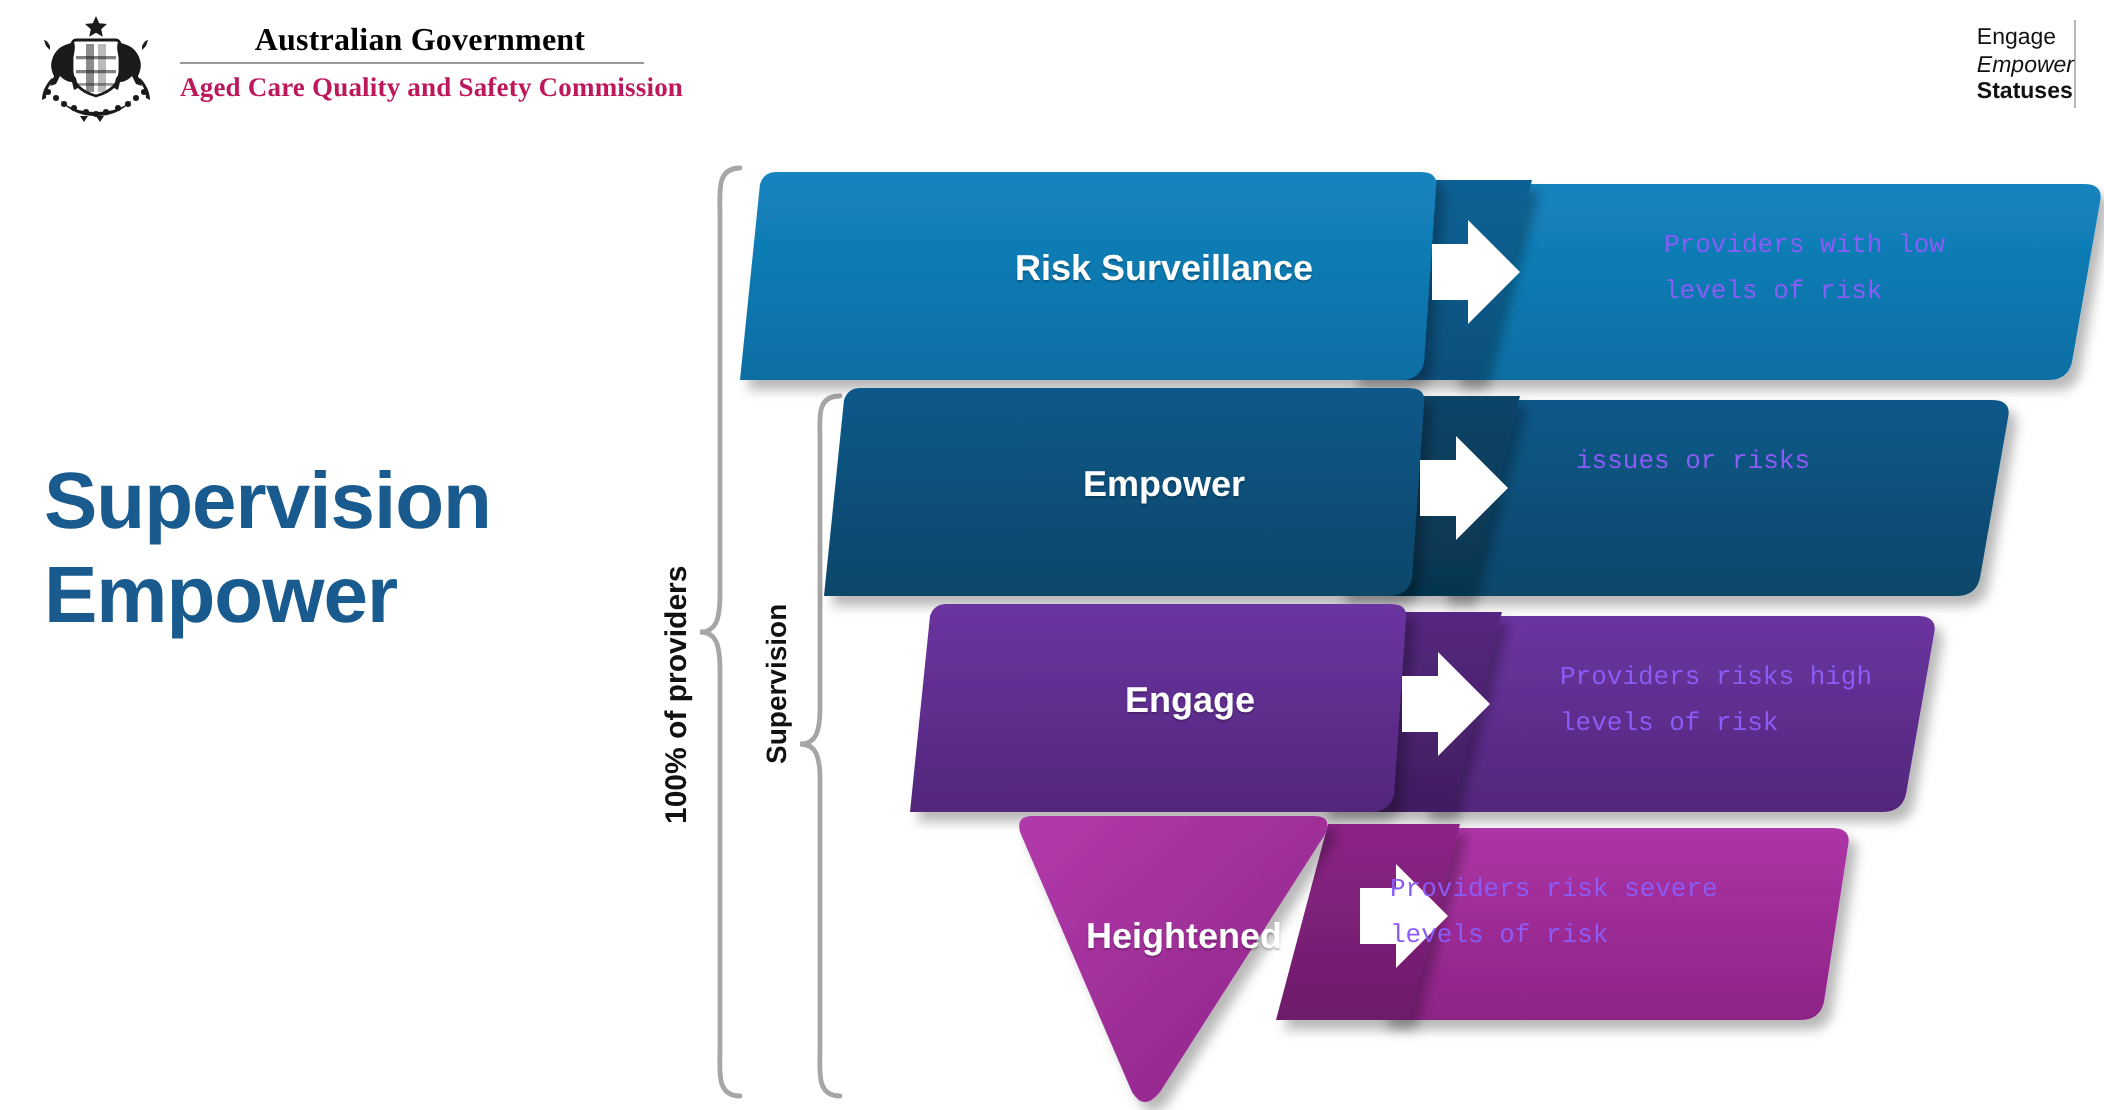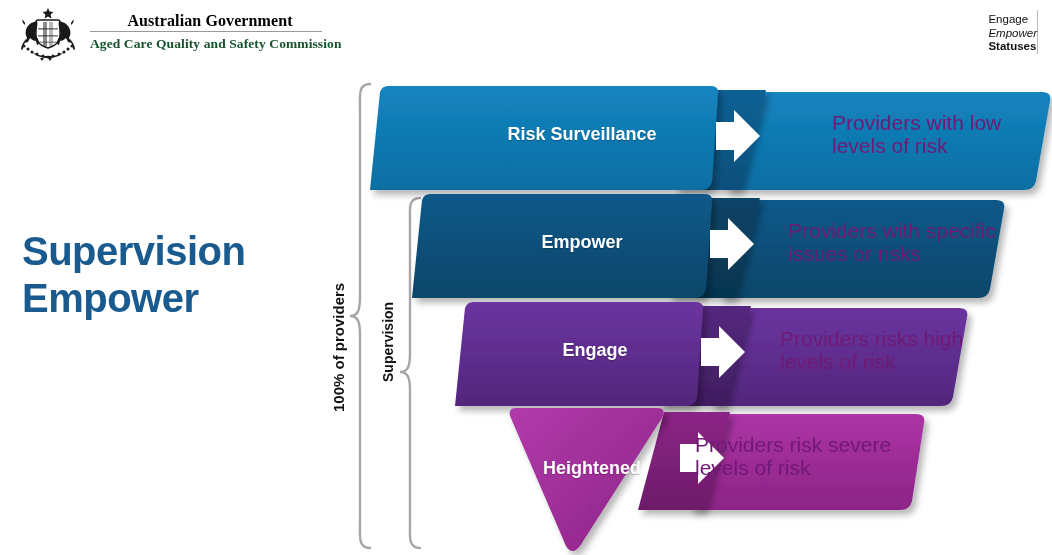"Aged Care Quality and Safety" .gov-line2 { color: #14532d -> #be185d }
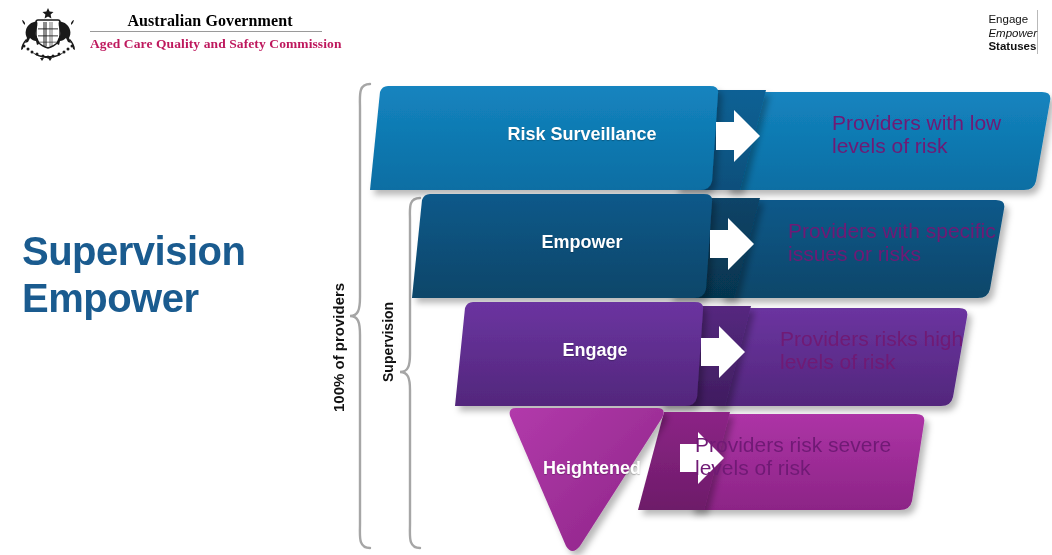"Providers with low" .desc { color: #701a75 -> #8b5cf6; font-family: none -> Liberation Mono, monospace; font-size: 21px -> 13px }
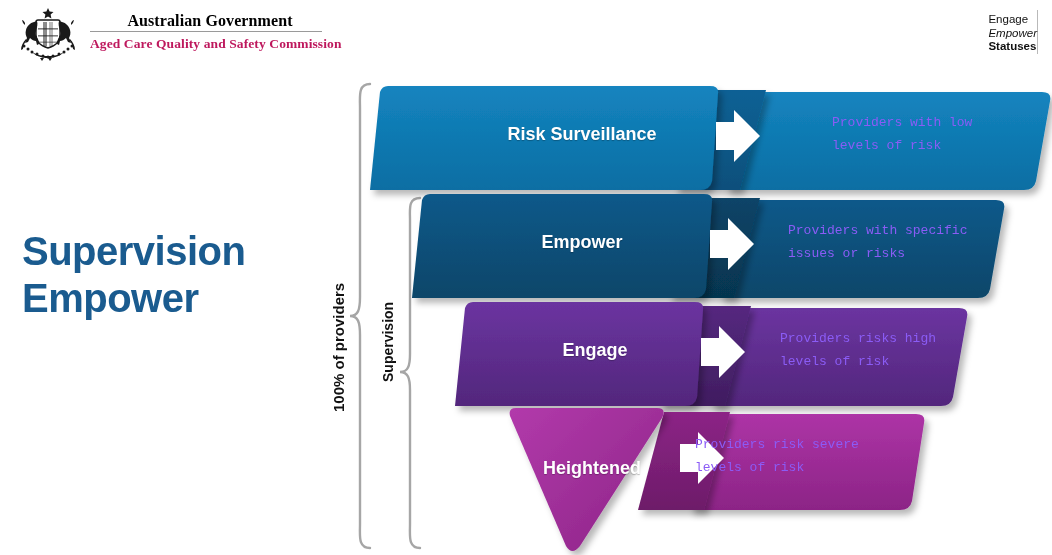"Providers with specific" div { html: <div>Providers with specific</div> -> none }
